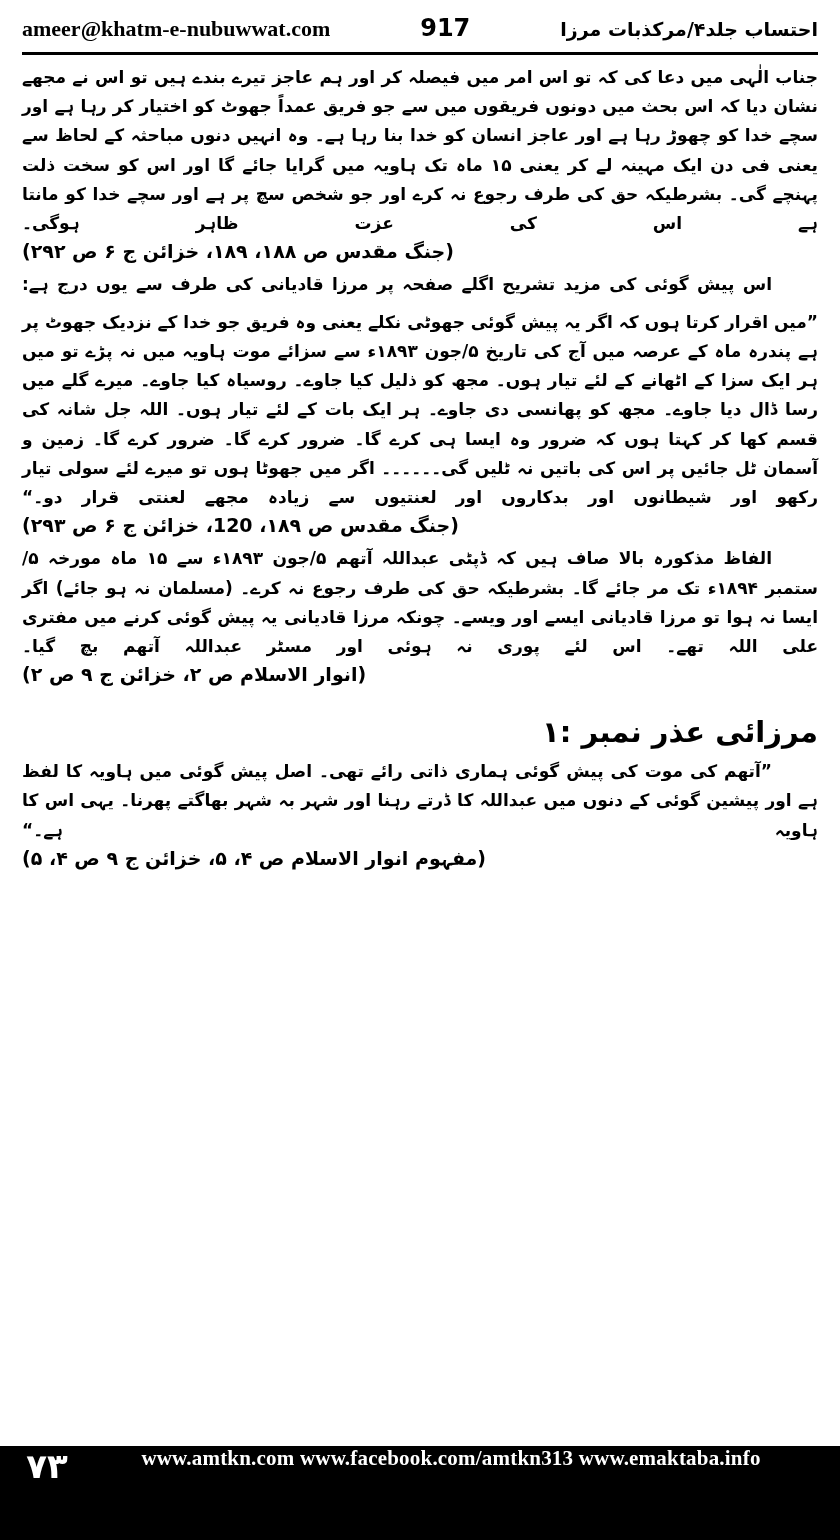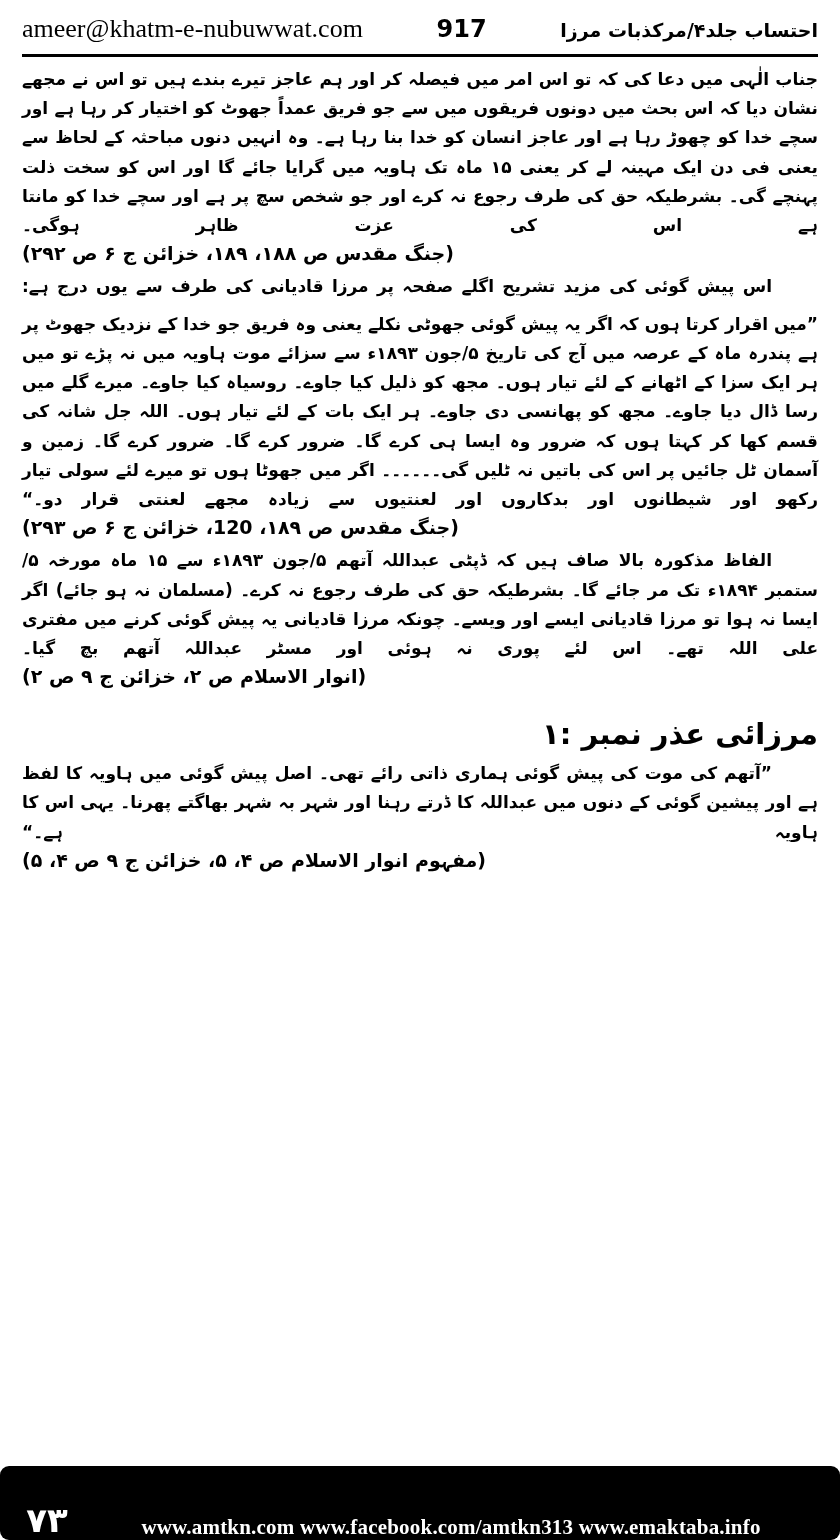"ameer@khatm-e-nubuwwat.com" .header-left { font-size: 26px -> 22px; font-weight: normal -> bold }
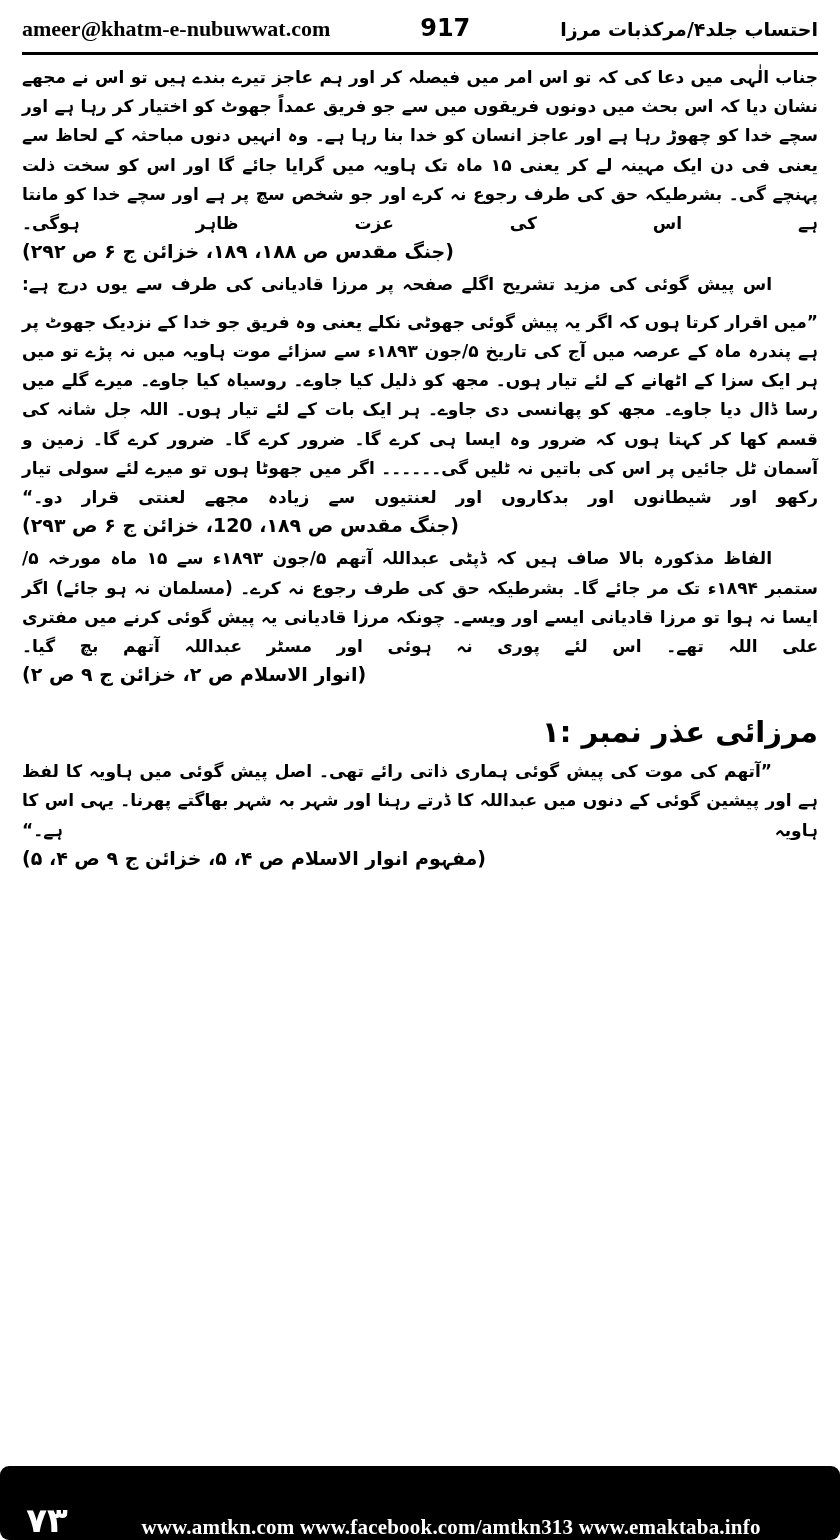"۷۳" .footer { align-items: flex-end -> flex-start; border-radius: 9px -> none; height: 74px -> 94px }
